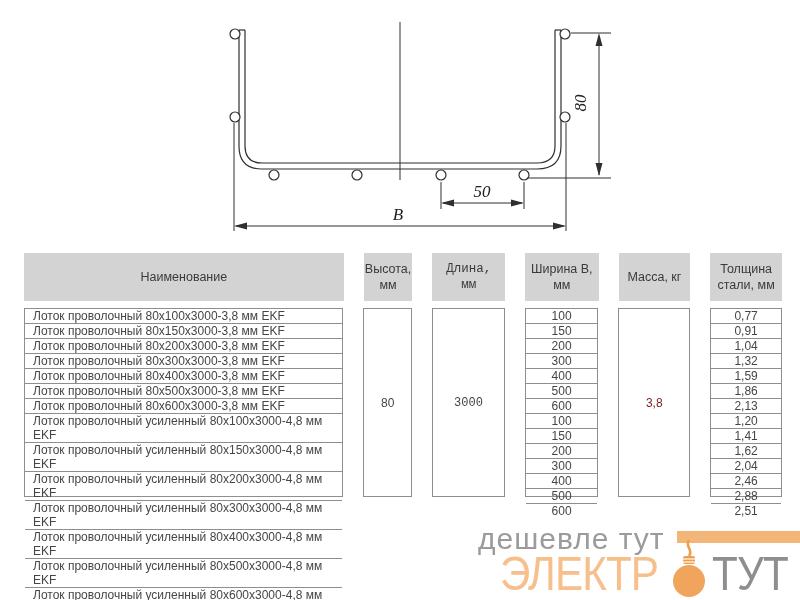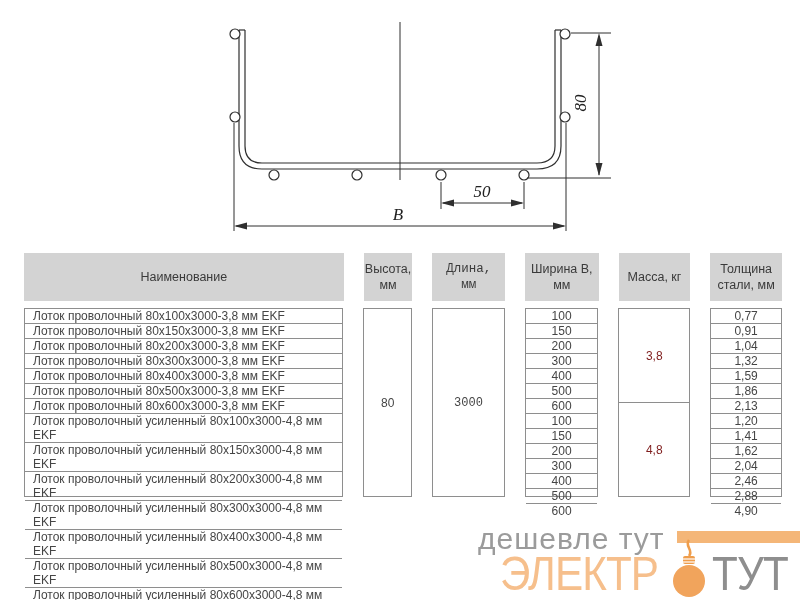"4,8" div.cell-split { html: <div>4,8</div> -> none }
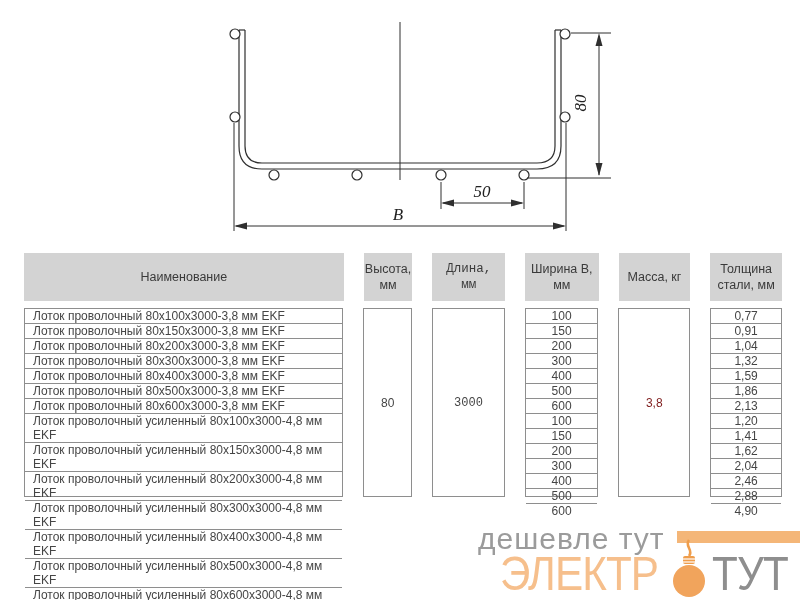"4,90" div.row { text: 4,90 -> 2,51 }
